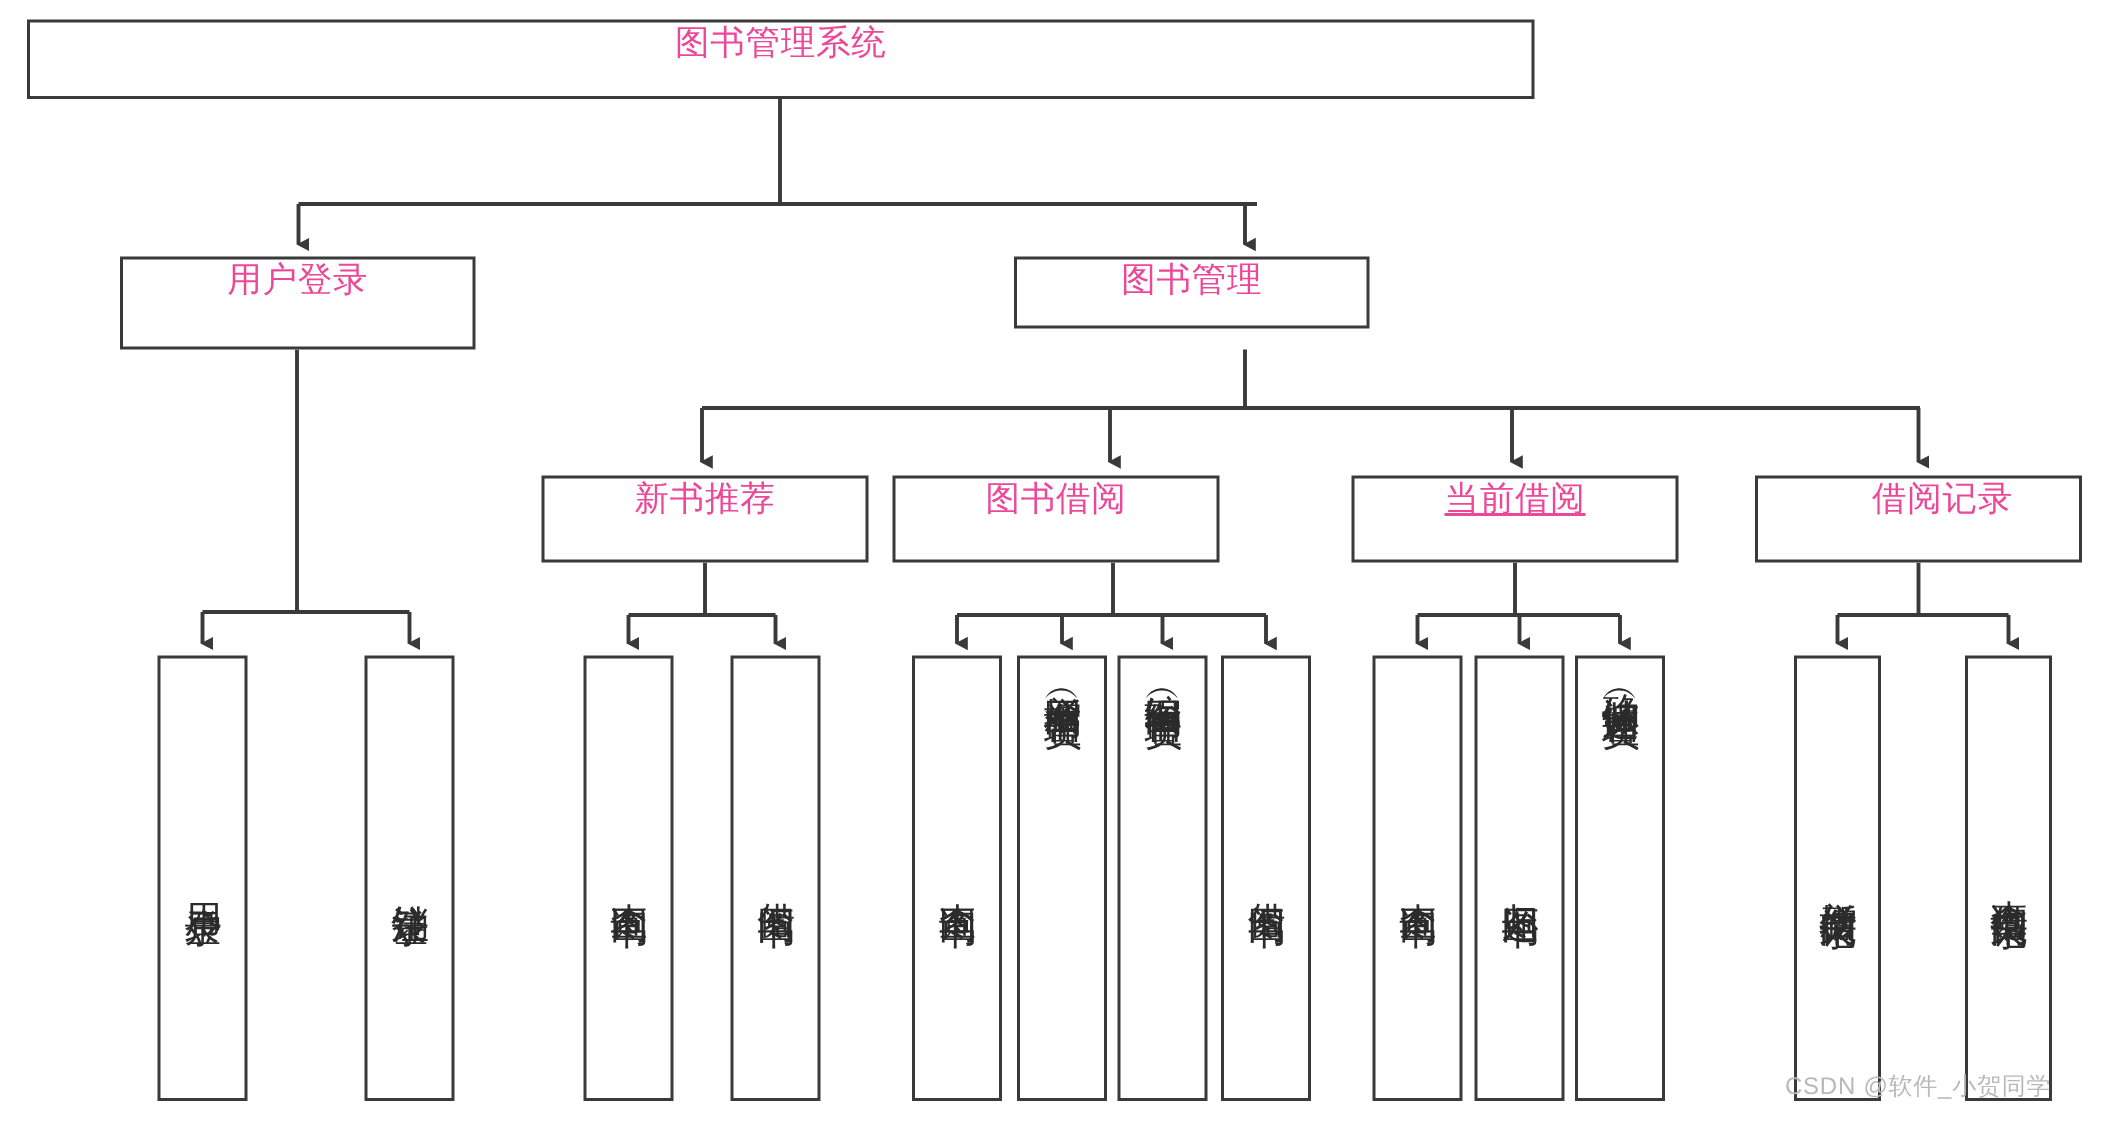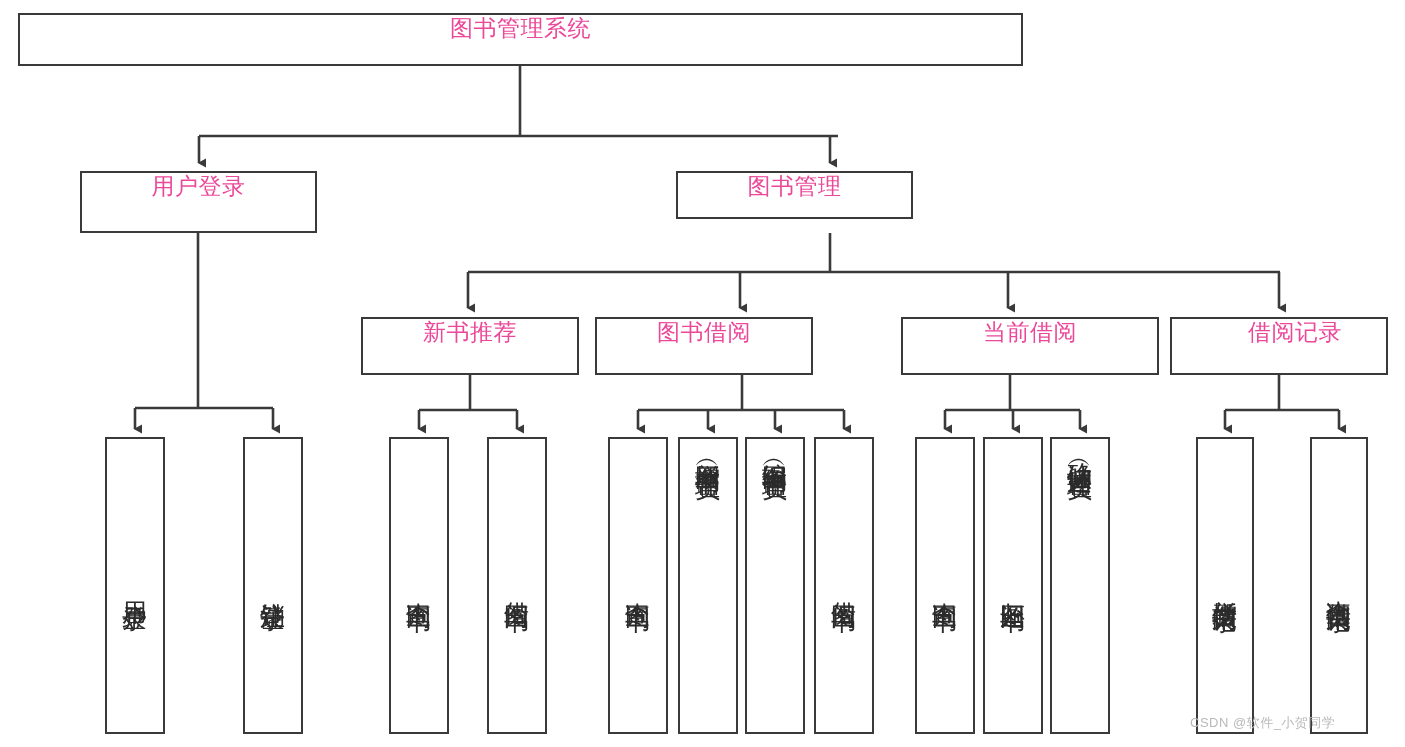"当前借阅" div.node { text-decoration: none -> underline; width: 258px -> 218px }
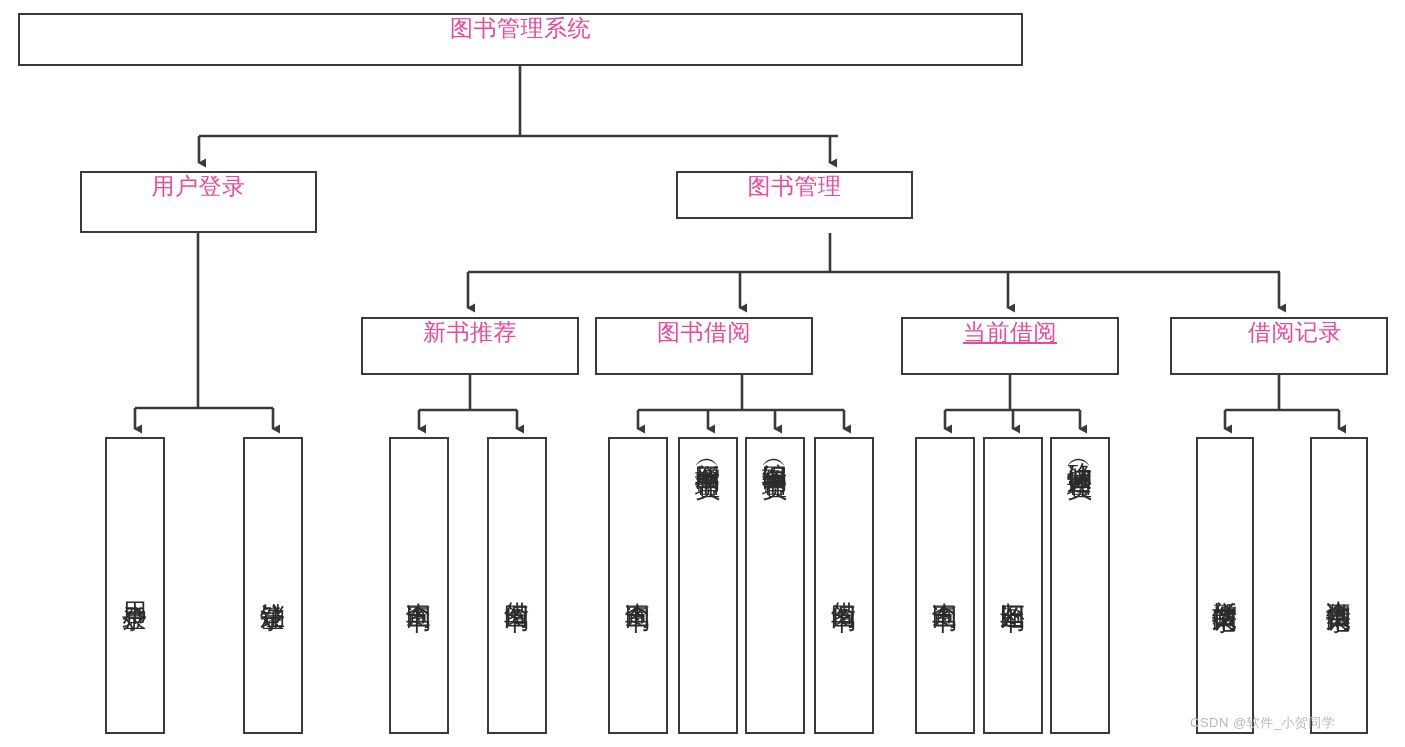"CSDN @软件_小贺同学" .watermark { font-size: 13px -> 16px }
